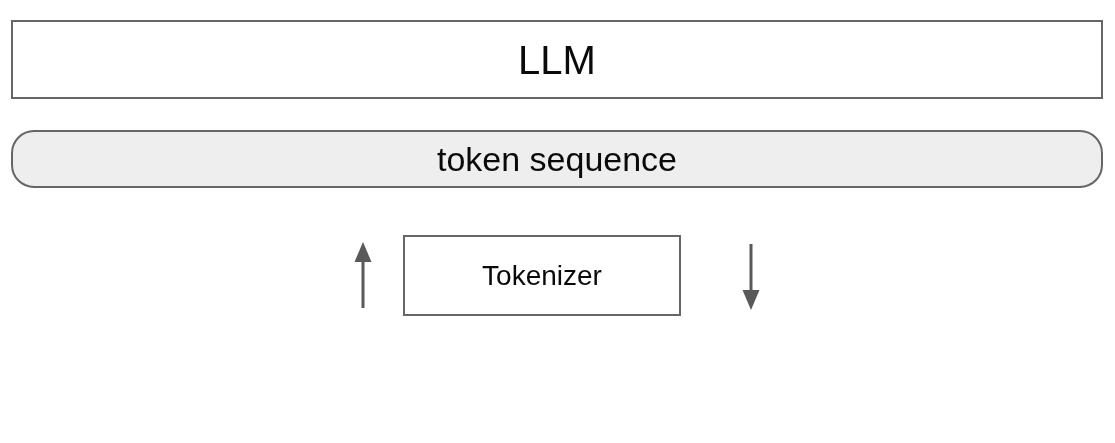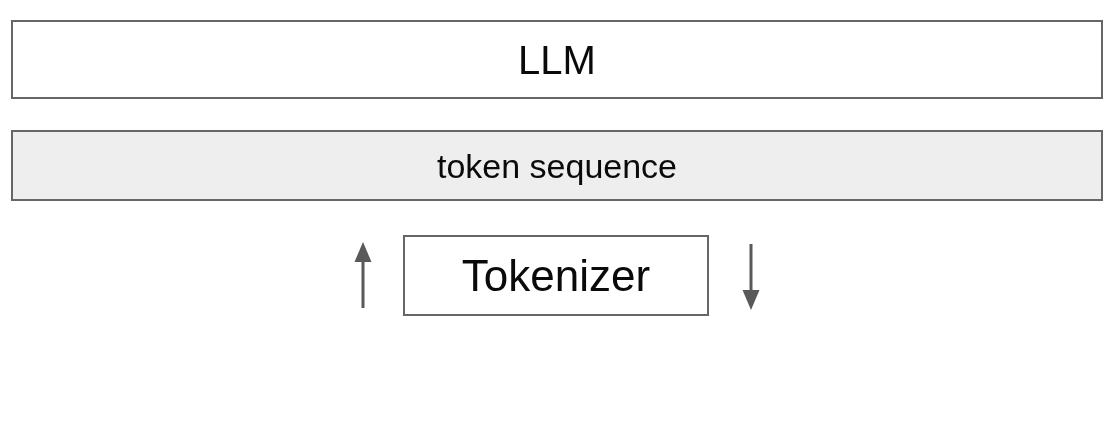"token sequence" #box-token-sequence { border-radius: none -> 23px; height: 71px -> 58px }
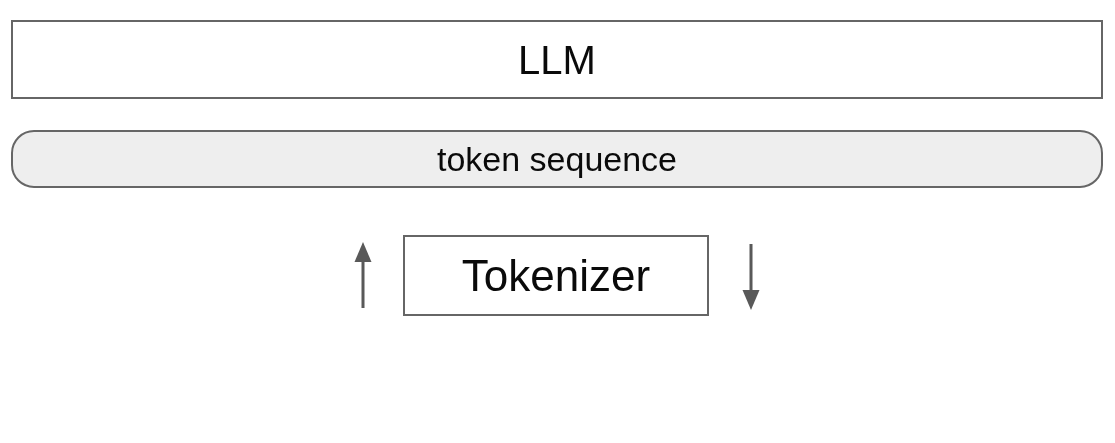"Tokenizer" #box-tokenizer { font-size: 44px -> 28px; width: 306px -> 278px }
